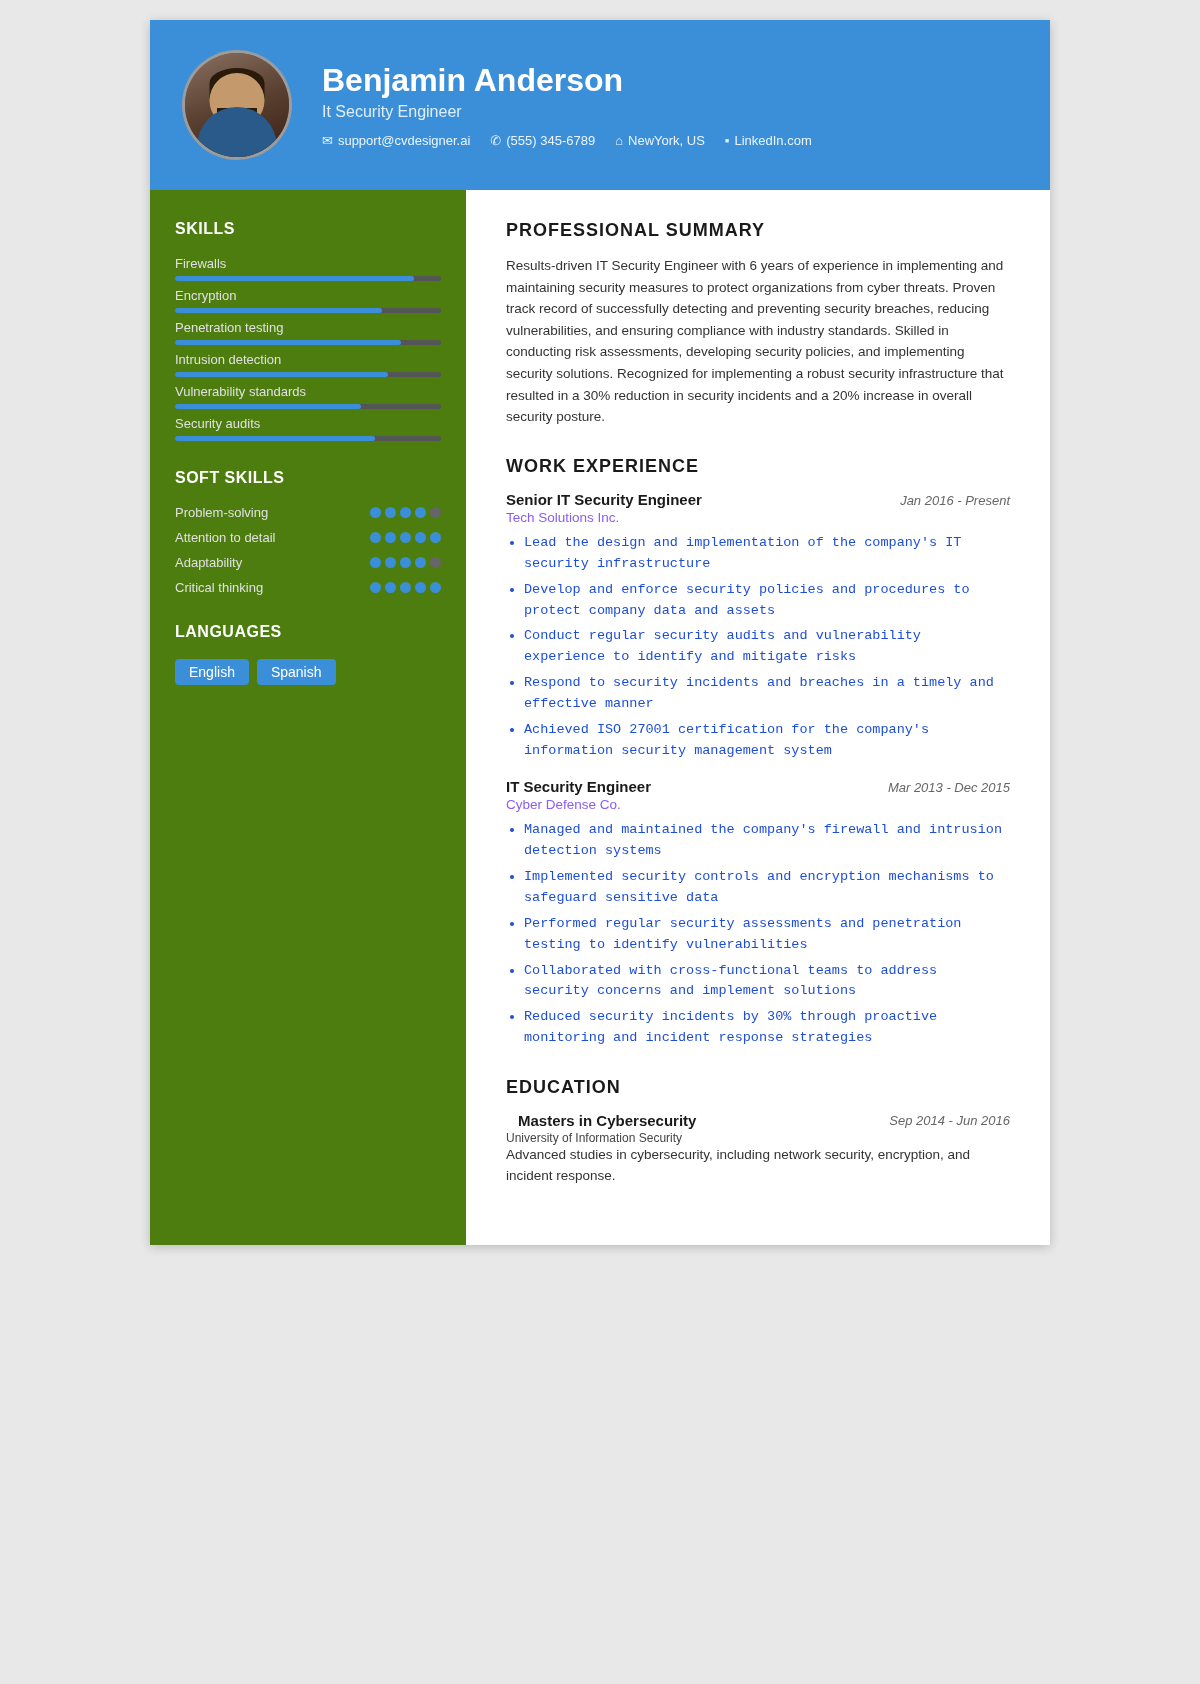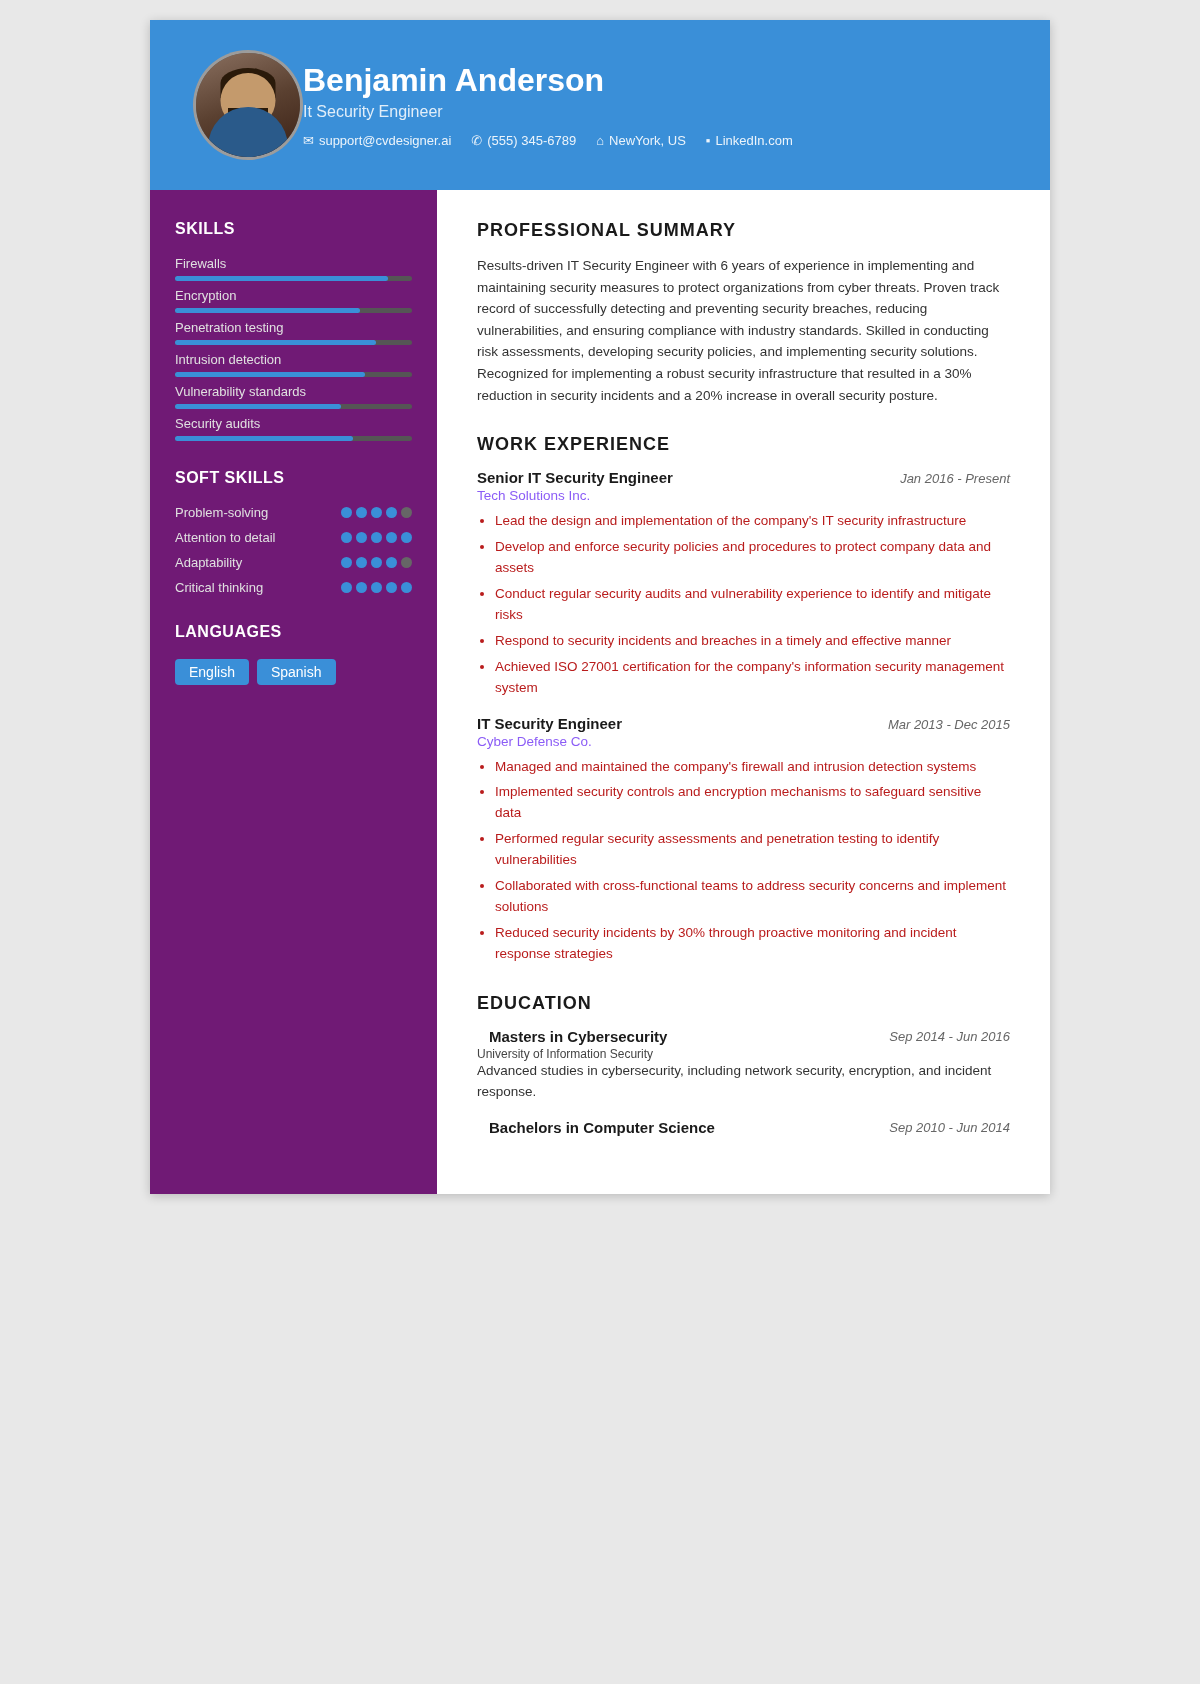"Benjamin Anderson" .header { gap: none -> 30px; padding: 30px 43px -> 30px 32px }
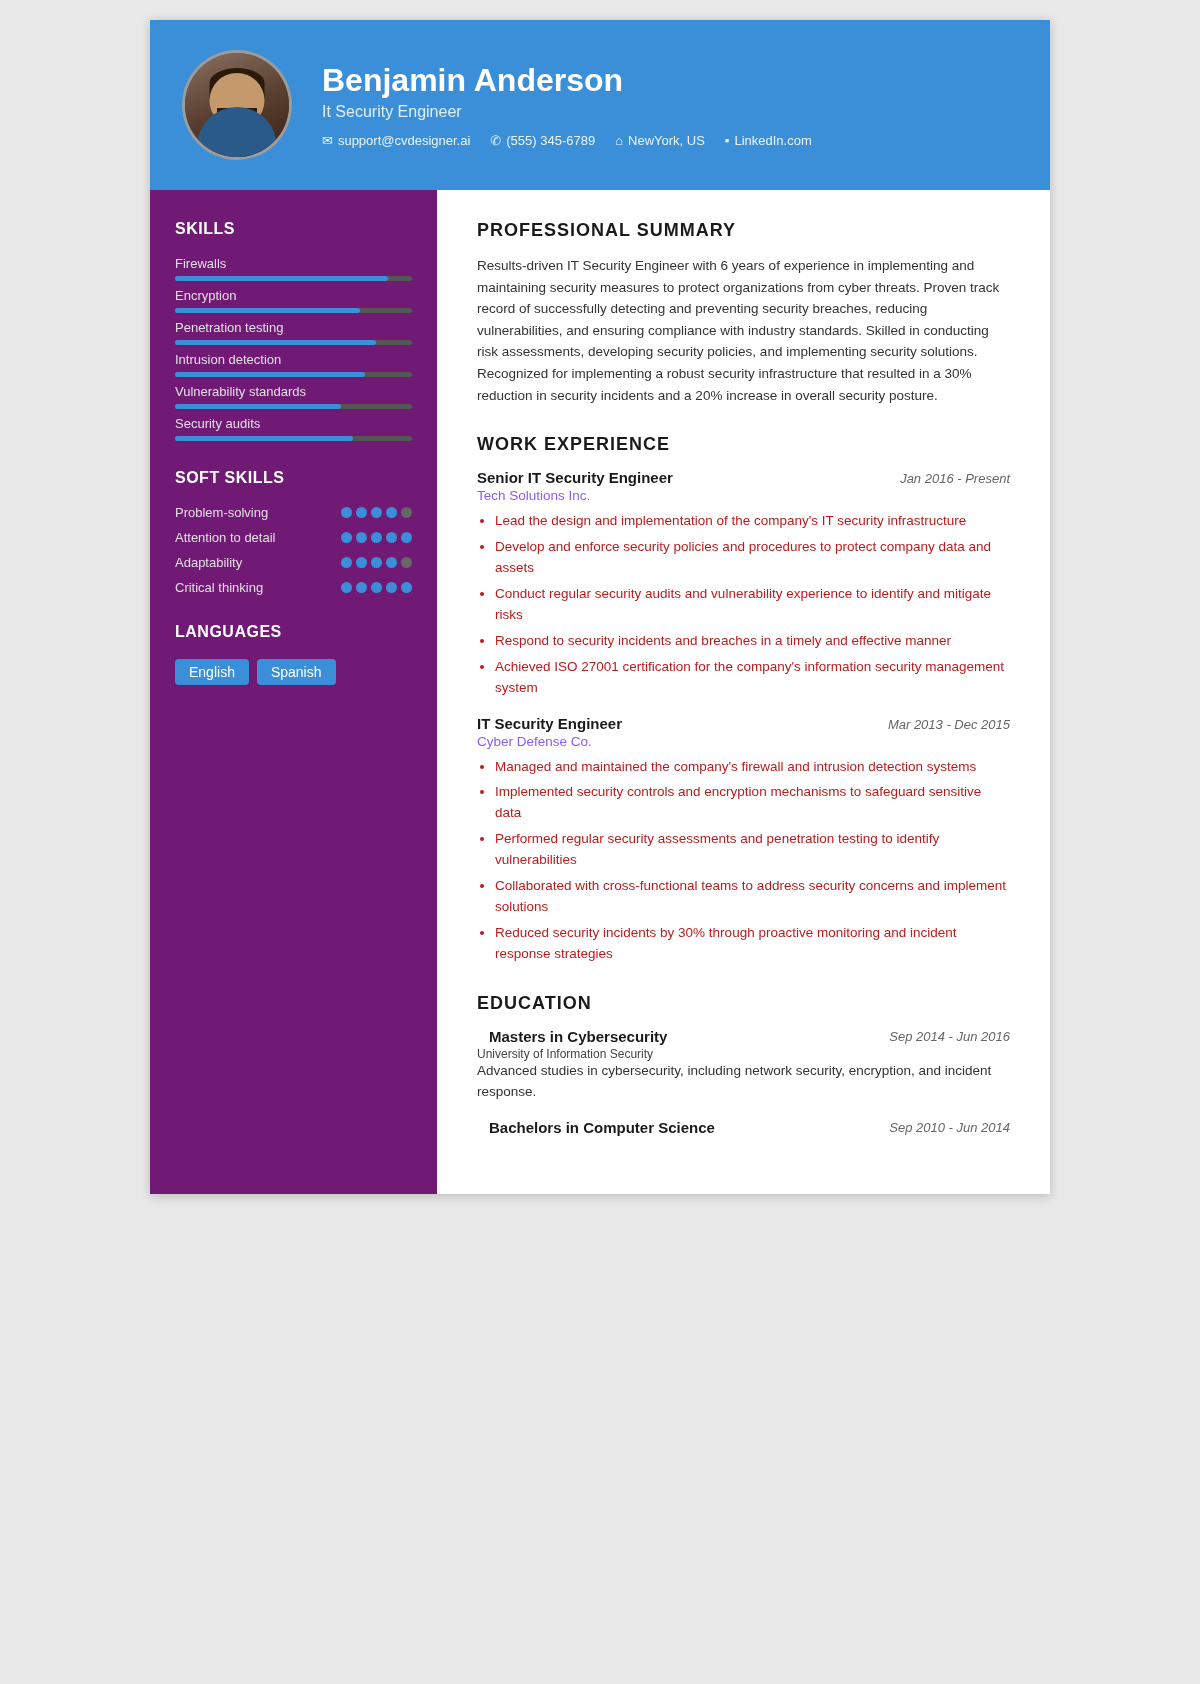"SKILLS" .sidebar { background: #701a75 -> #4d7c0f; width: 287px -> 316px }
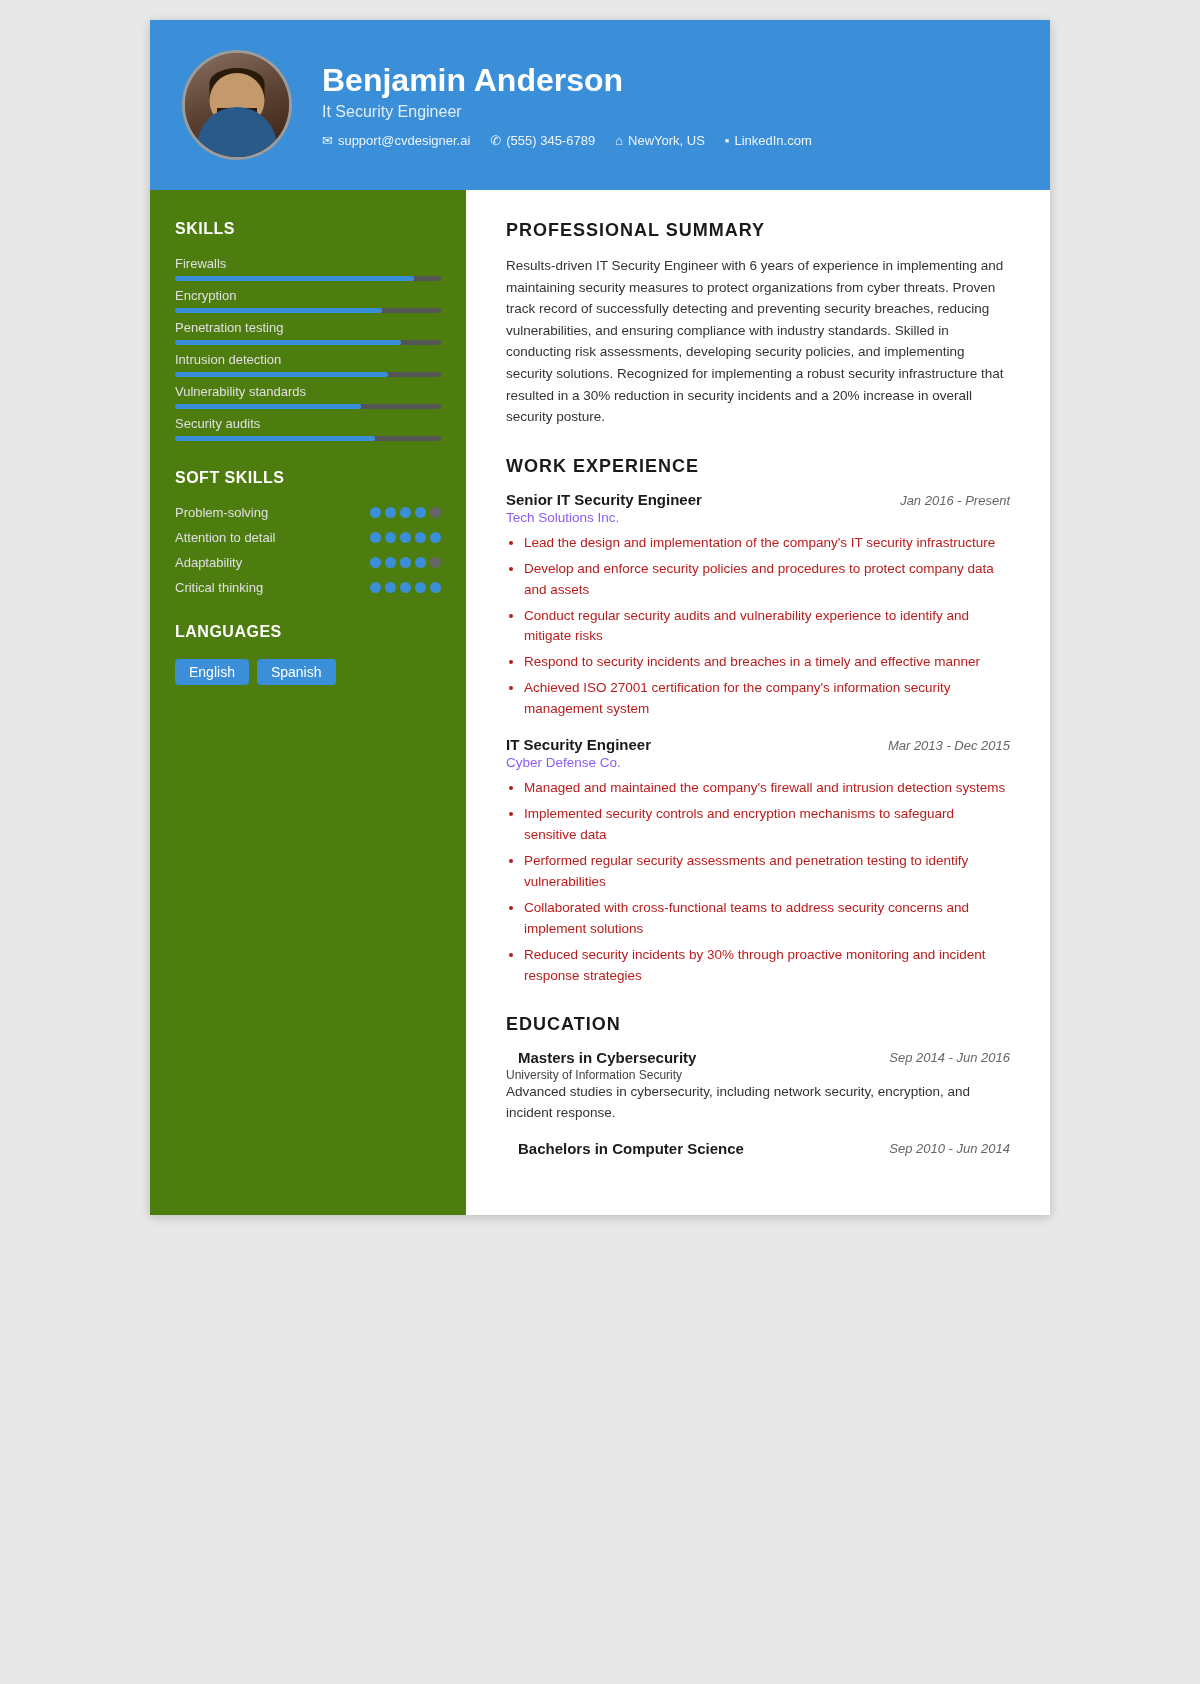"Lead the design and implementation" .job-bullets li { color: #b91c1c -> #1d4ed8; font-family: none -> Liberation Mono, monospace }
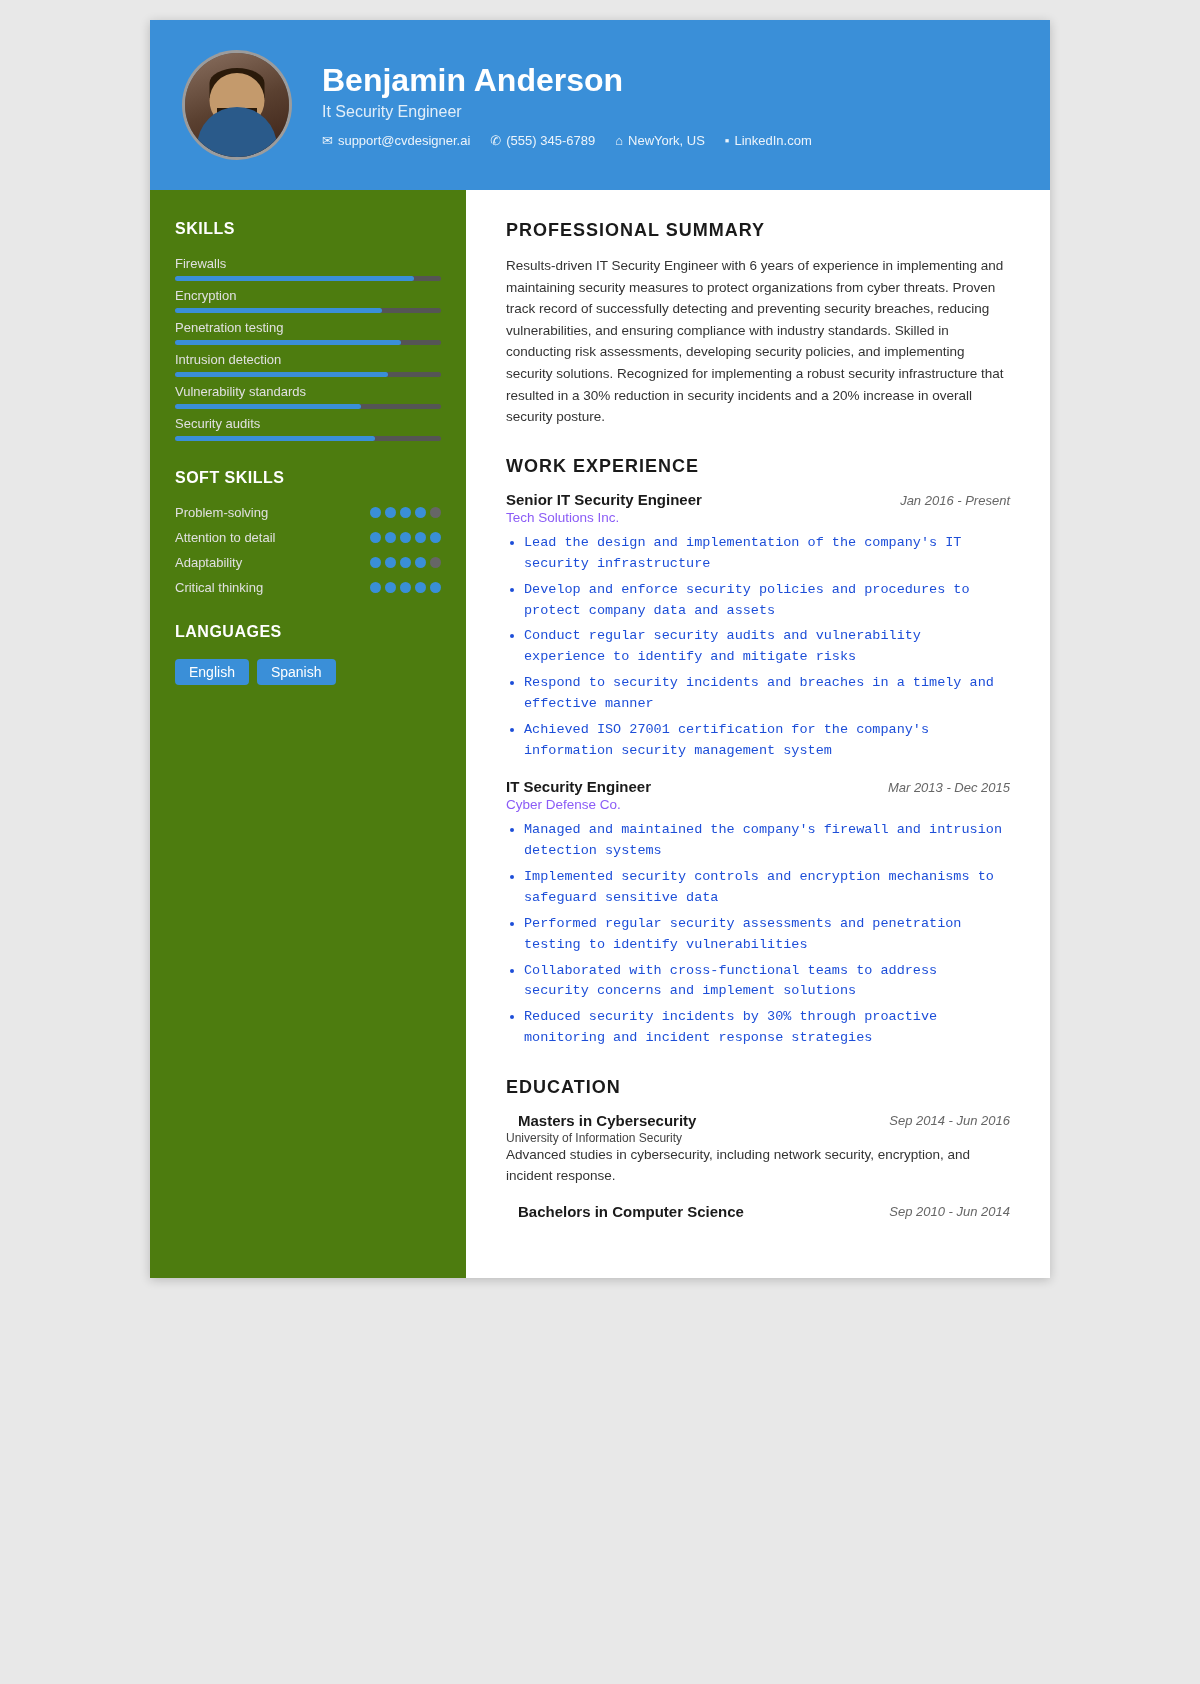"Bachelors in Computer Science" div { html: <div> <div> <div>Bachelors in Computer Science</div> <div>Sep 2010 - Jun 2014</div> </div> </div> -> none }
